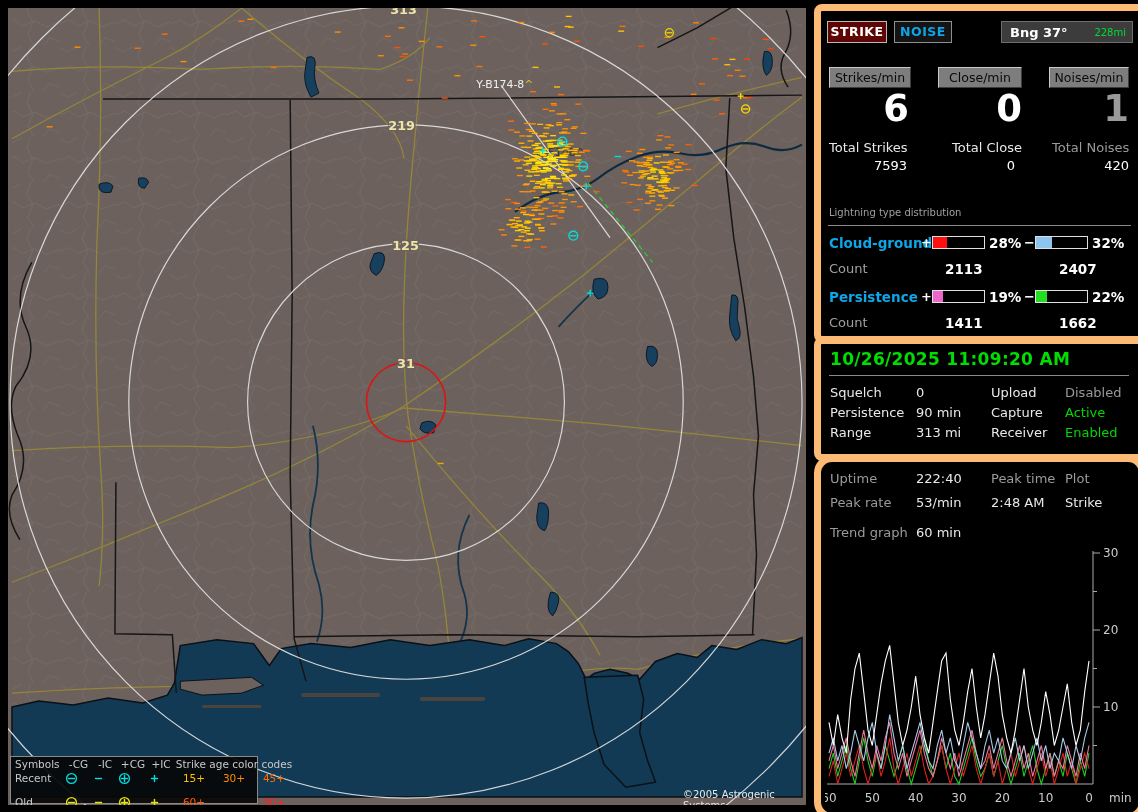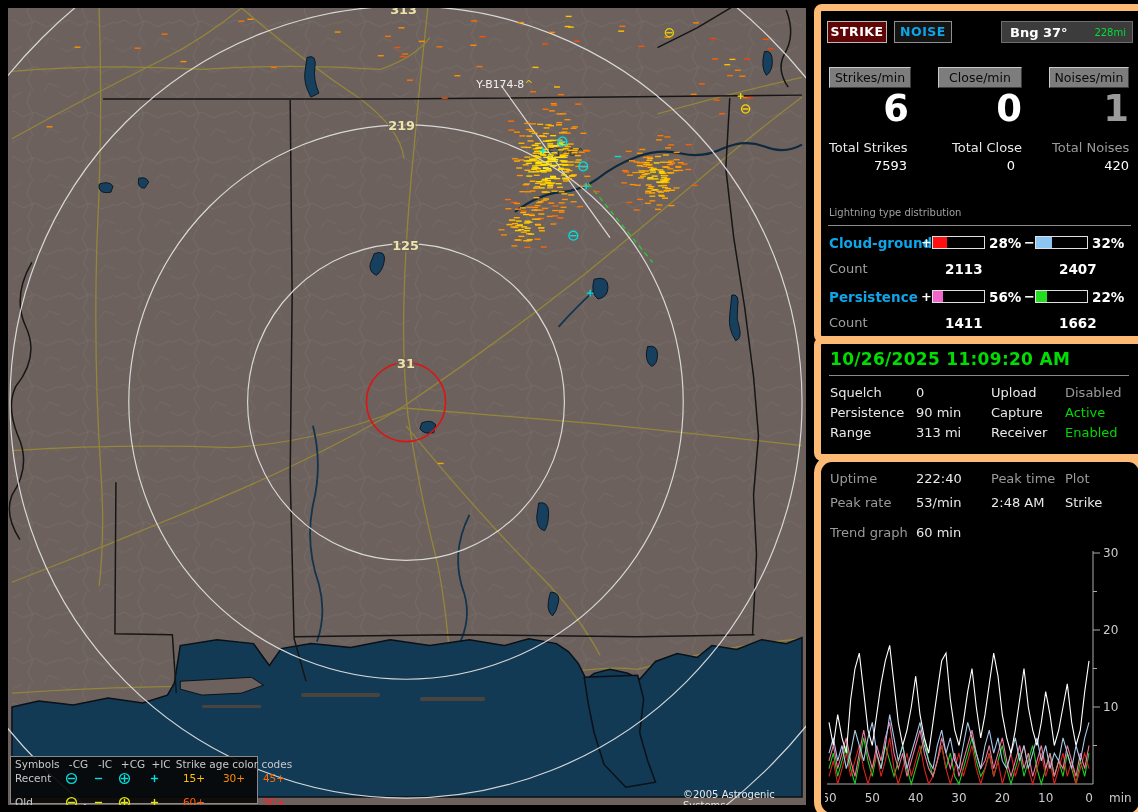"56%" span.abs { text: 56% -> 19% }
